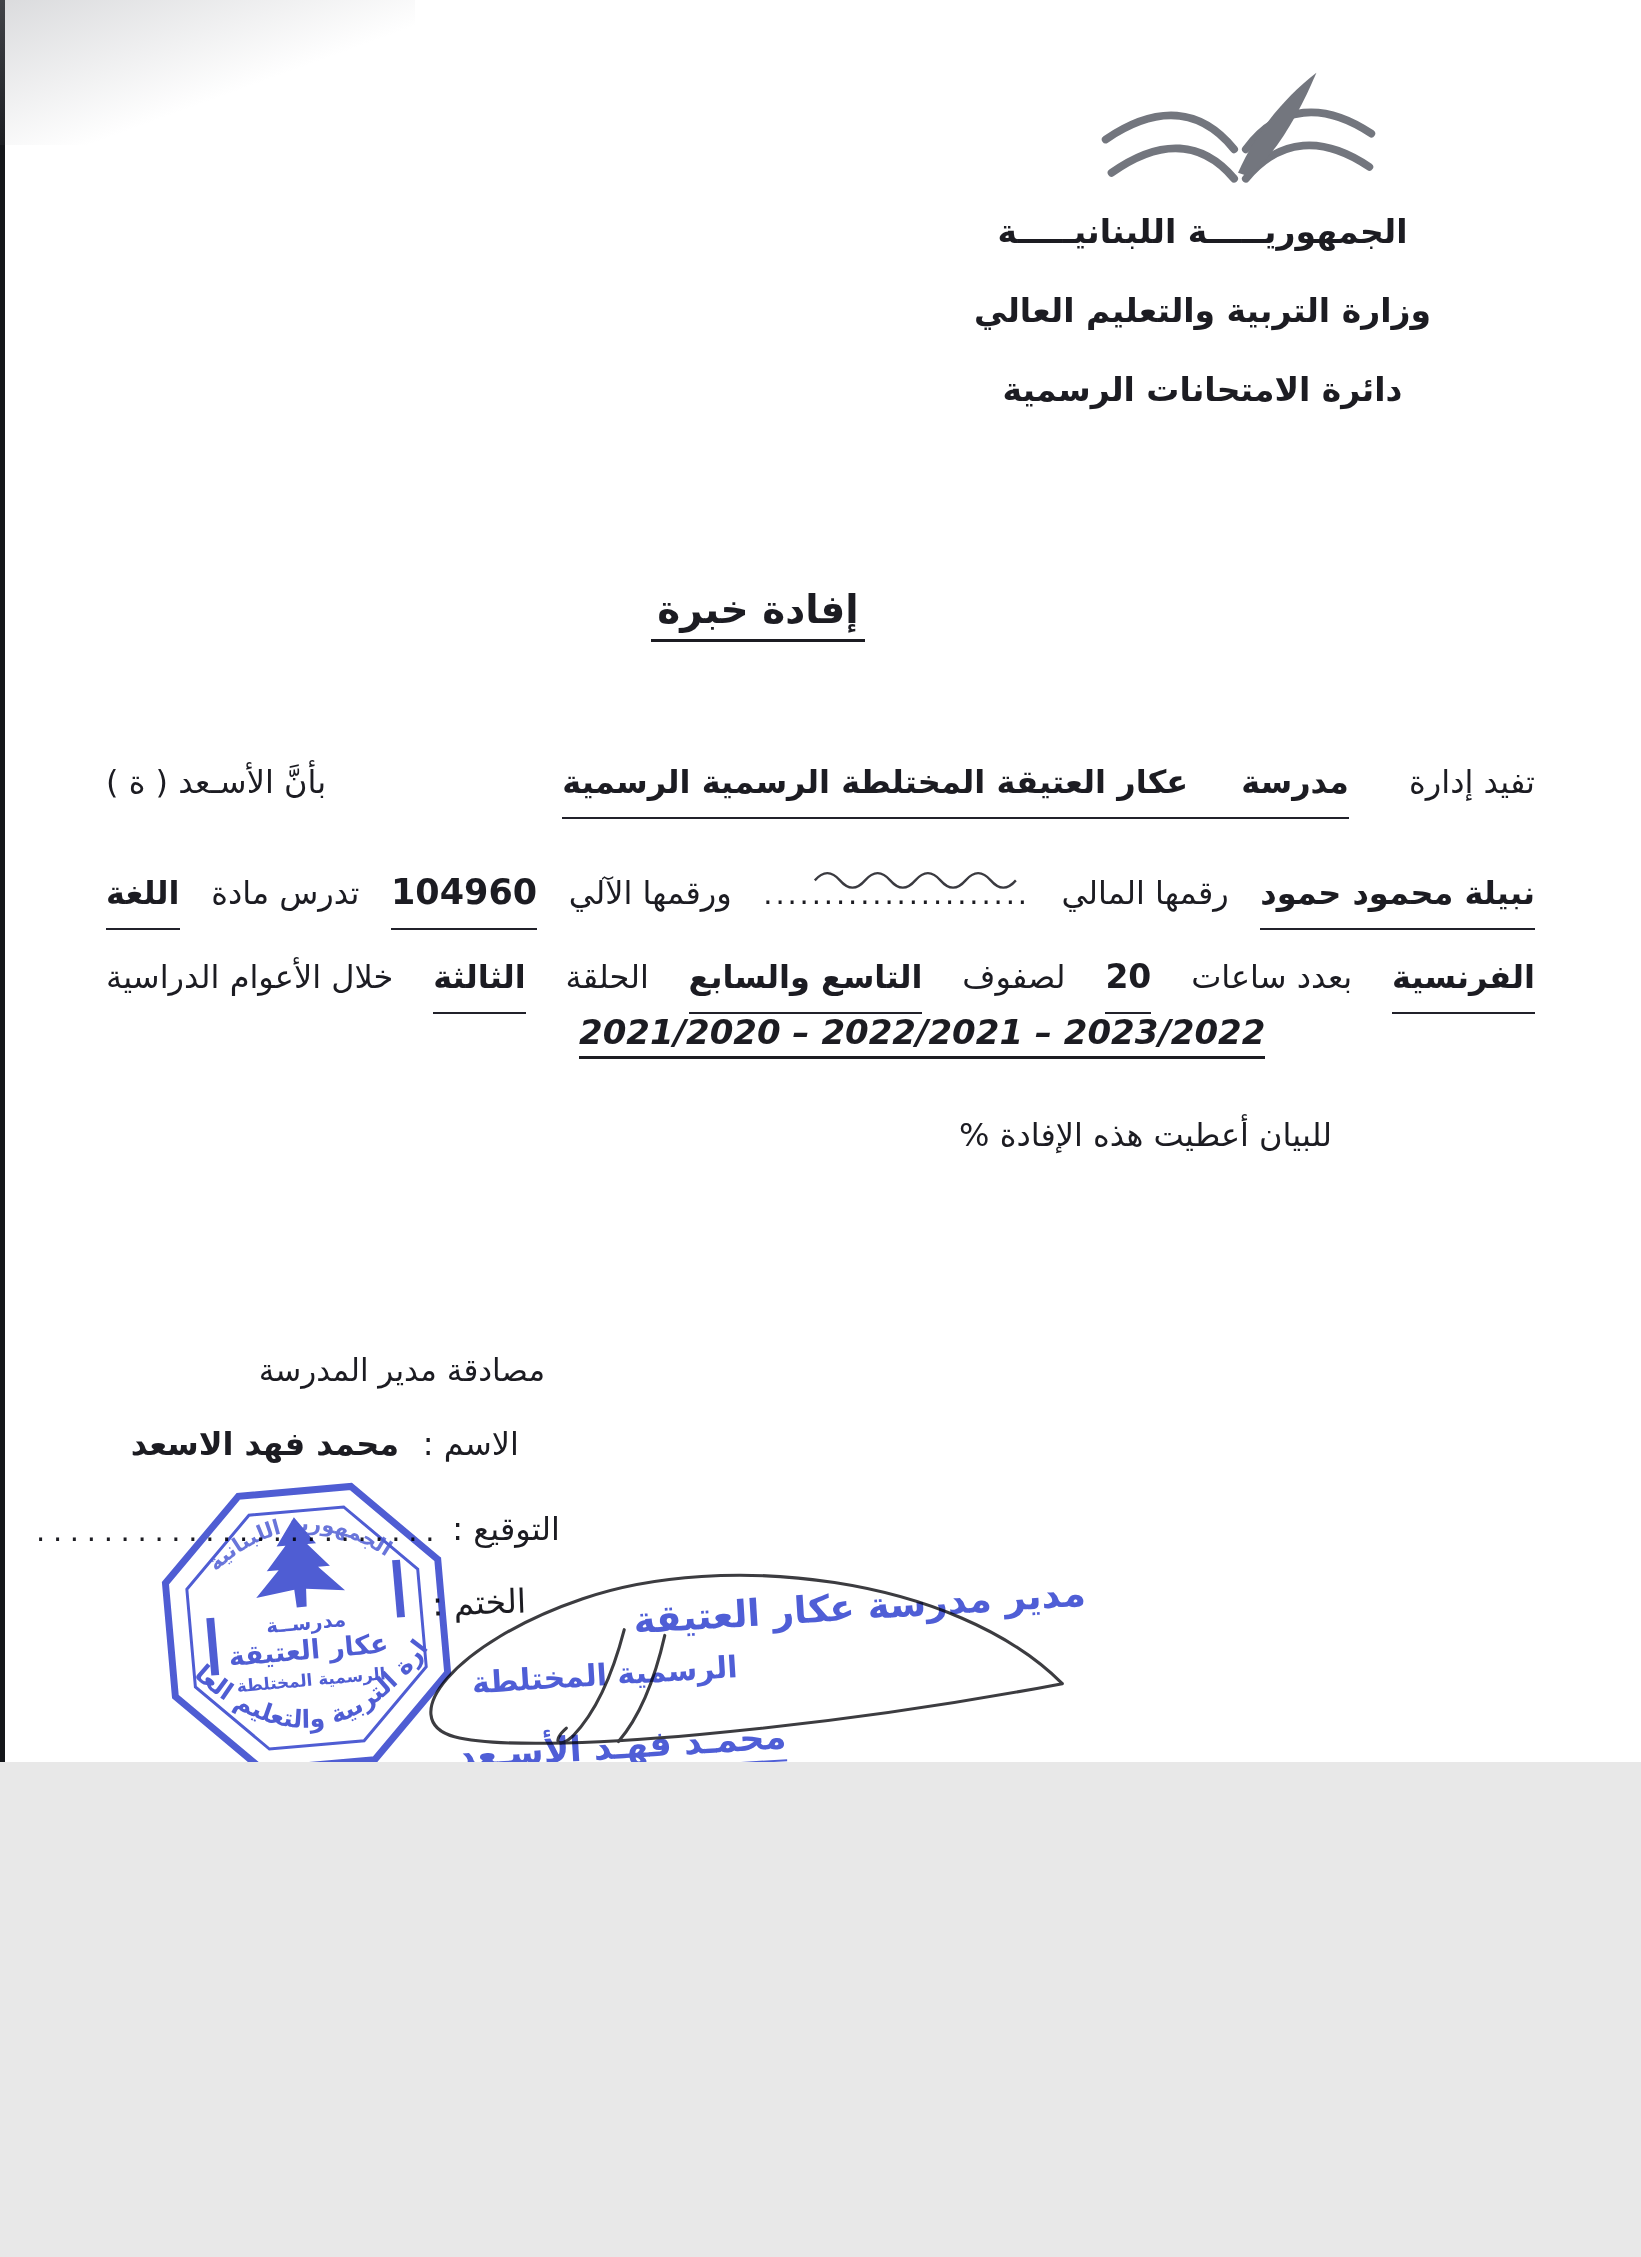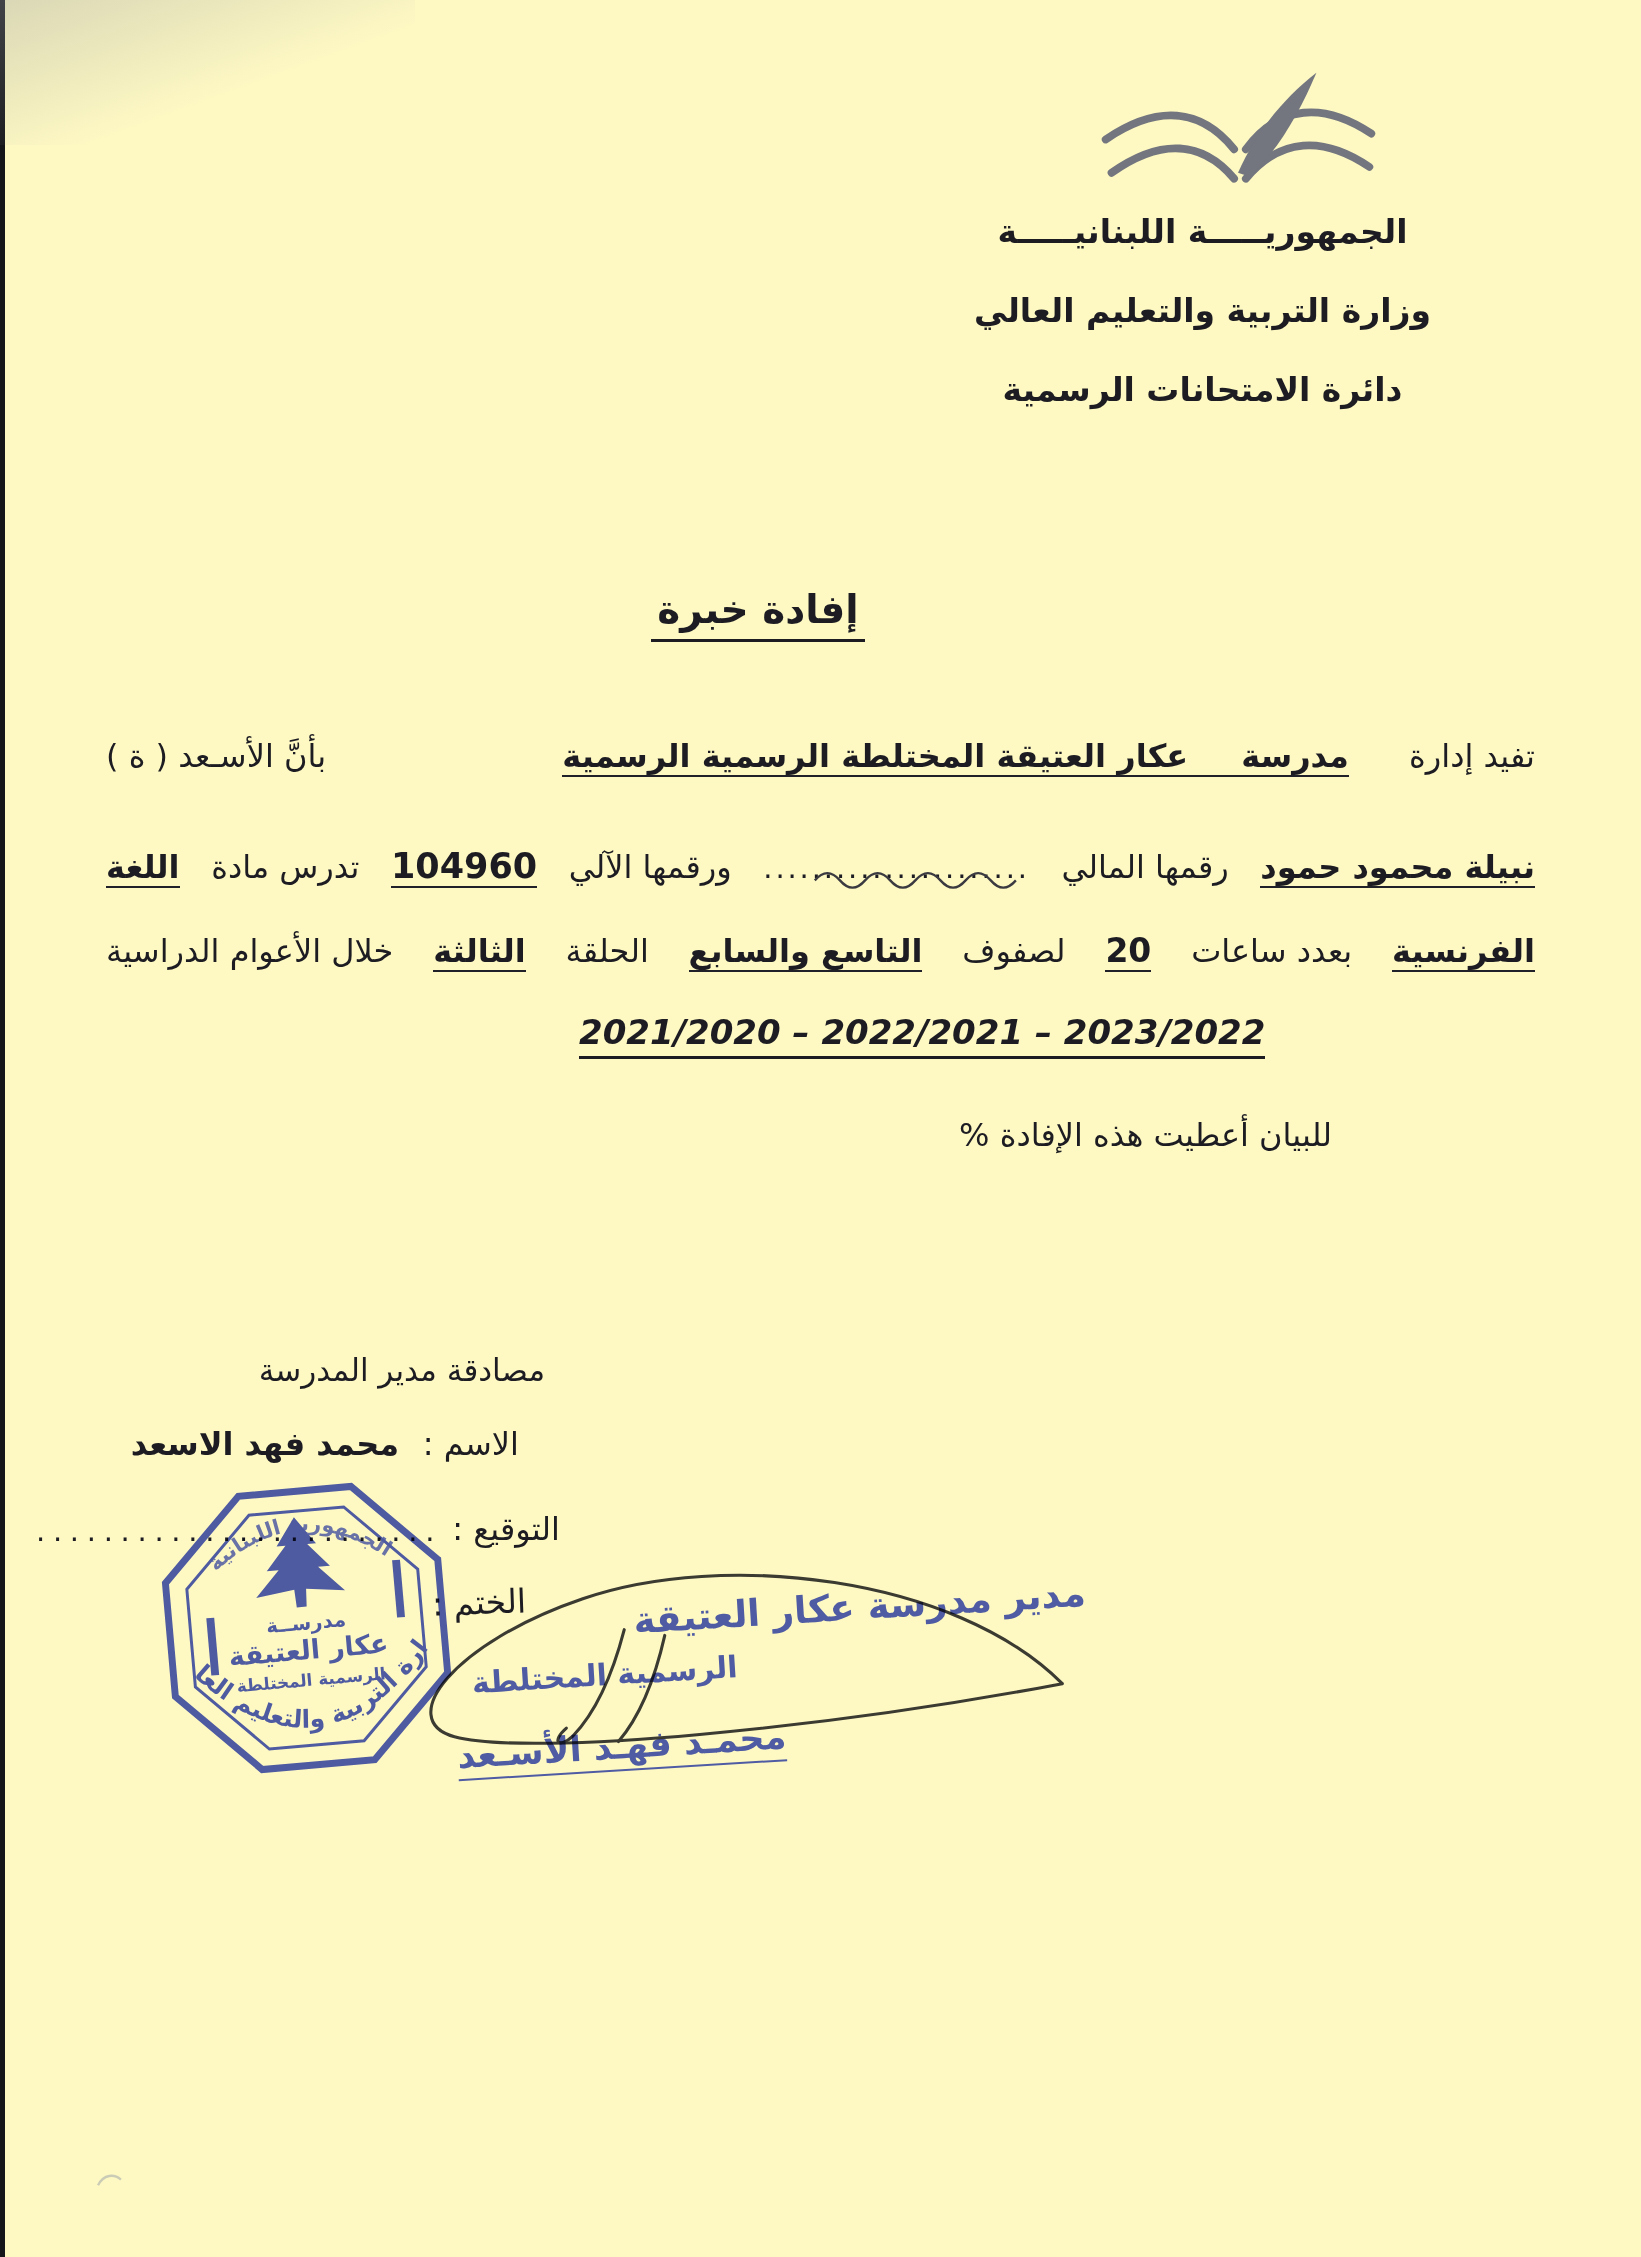"الجمهوريـــــة اللبنانيـــــة" .page { background: #fef9c3 -> #ffffff; height: 2257px -> 1762px }
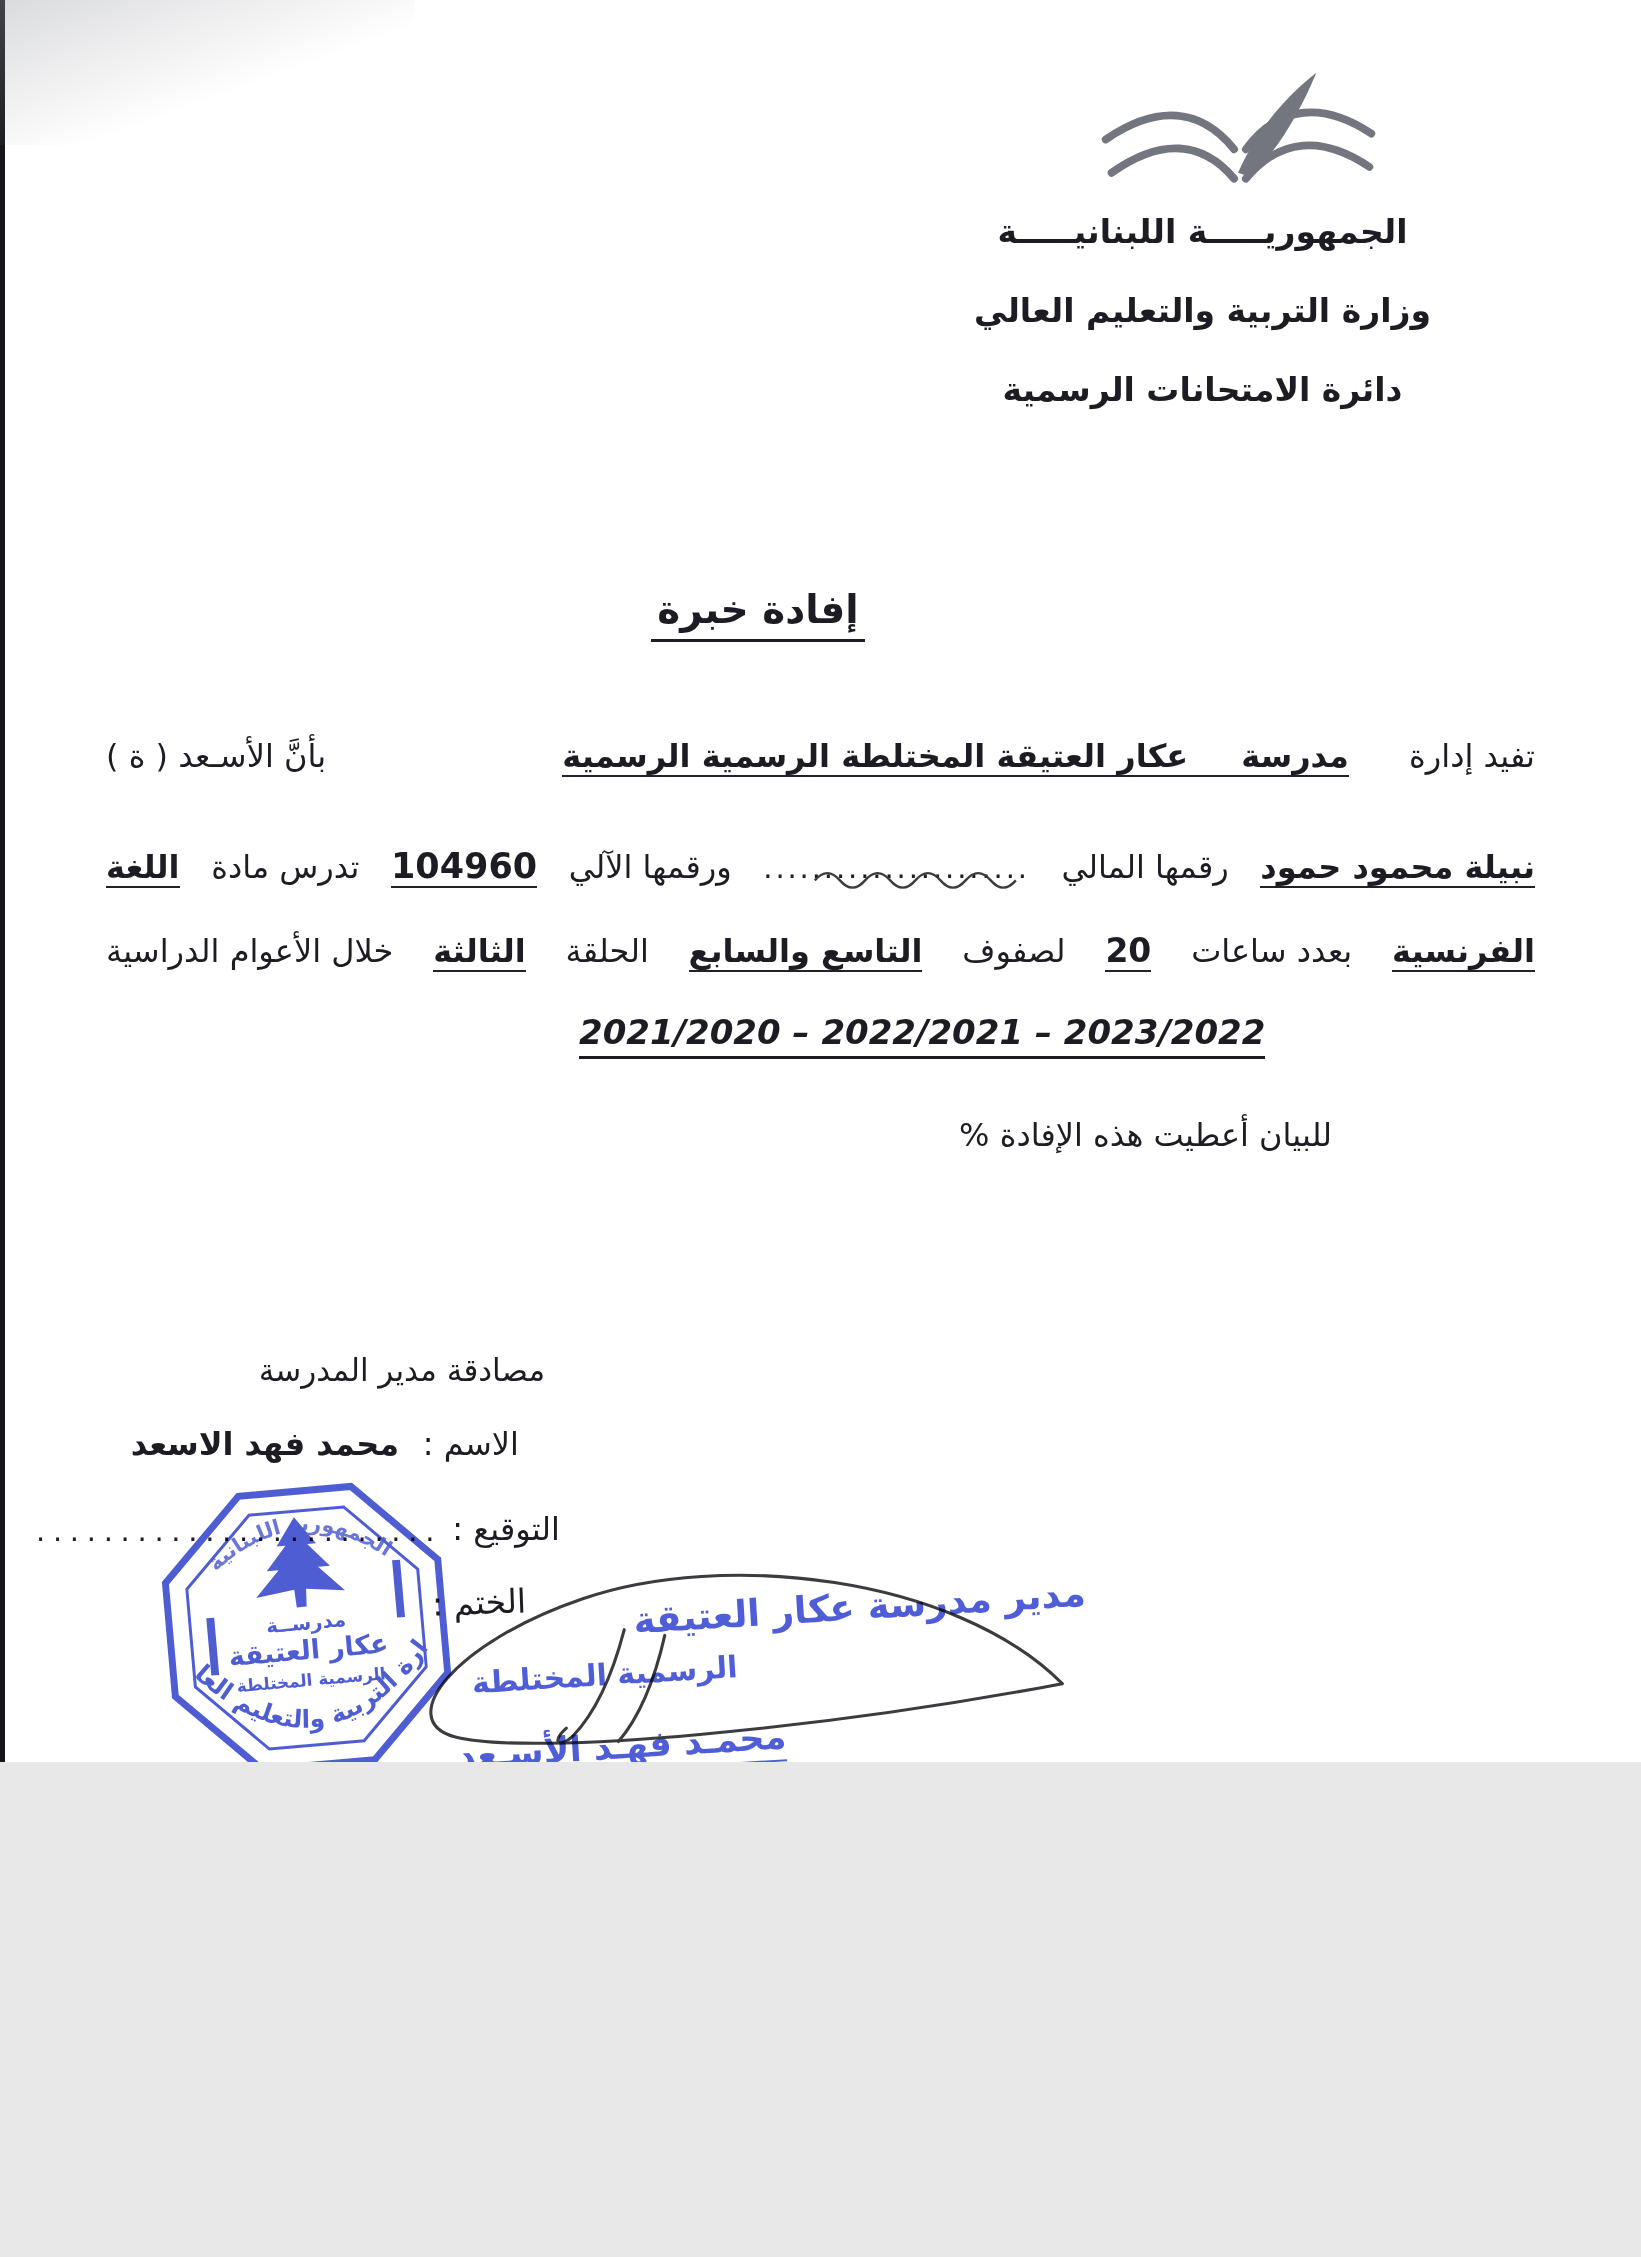"مدرسة عكار العتيقة المختلطة الرسمية" .u { margin-top: none -> 26px; padding-bottom: 0 -> 16px }
